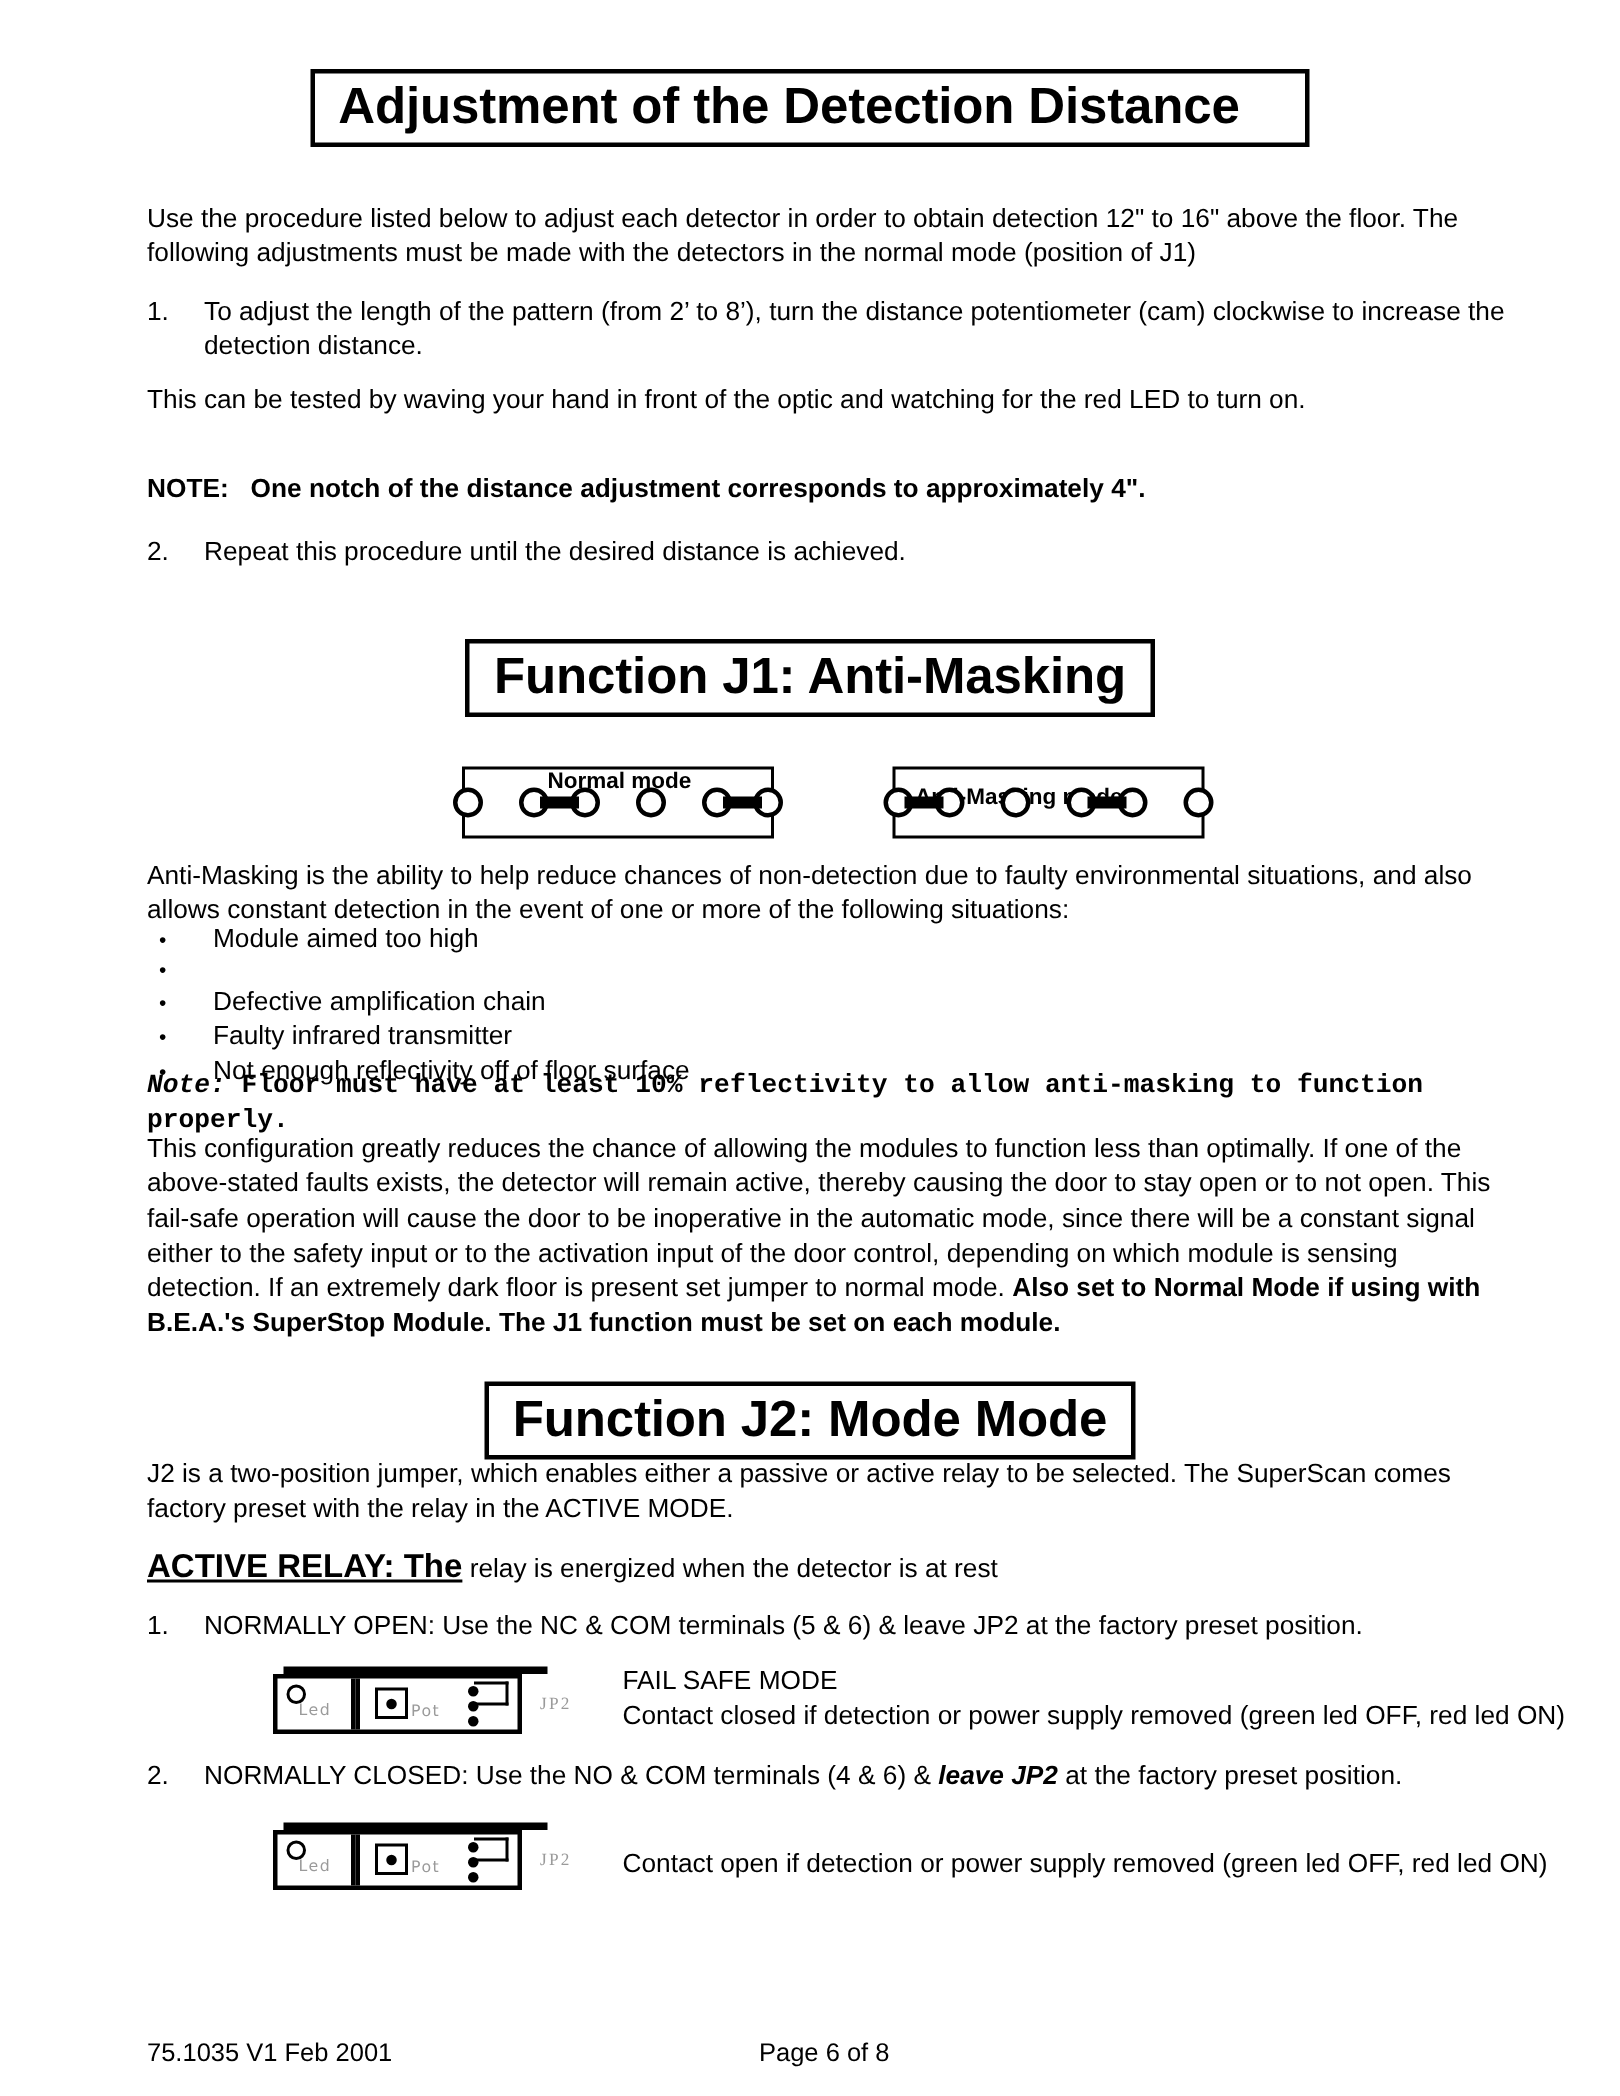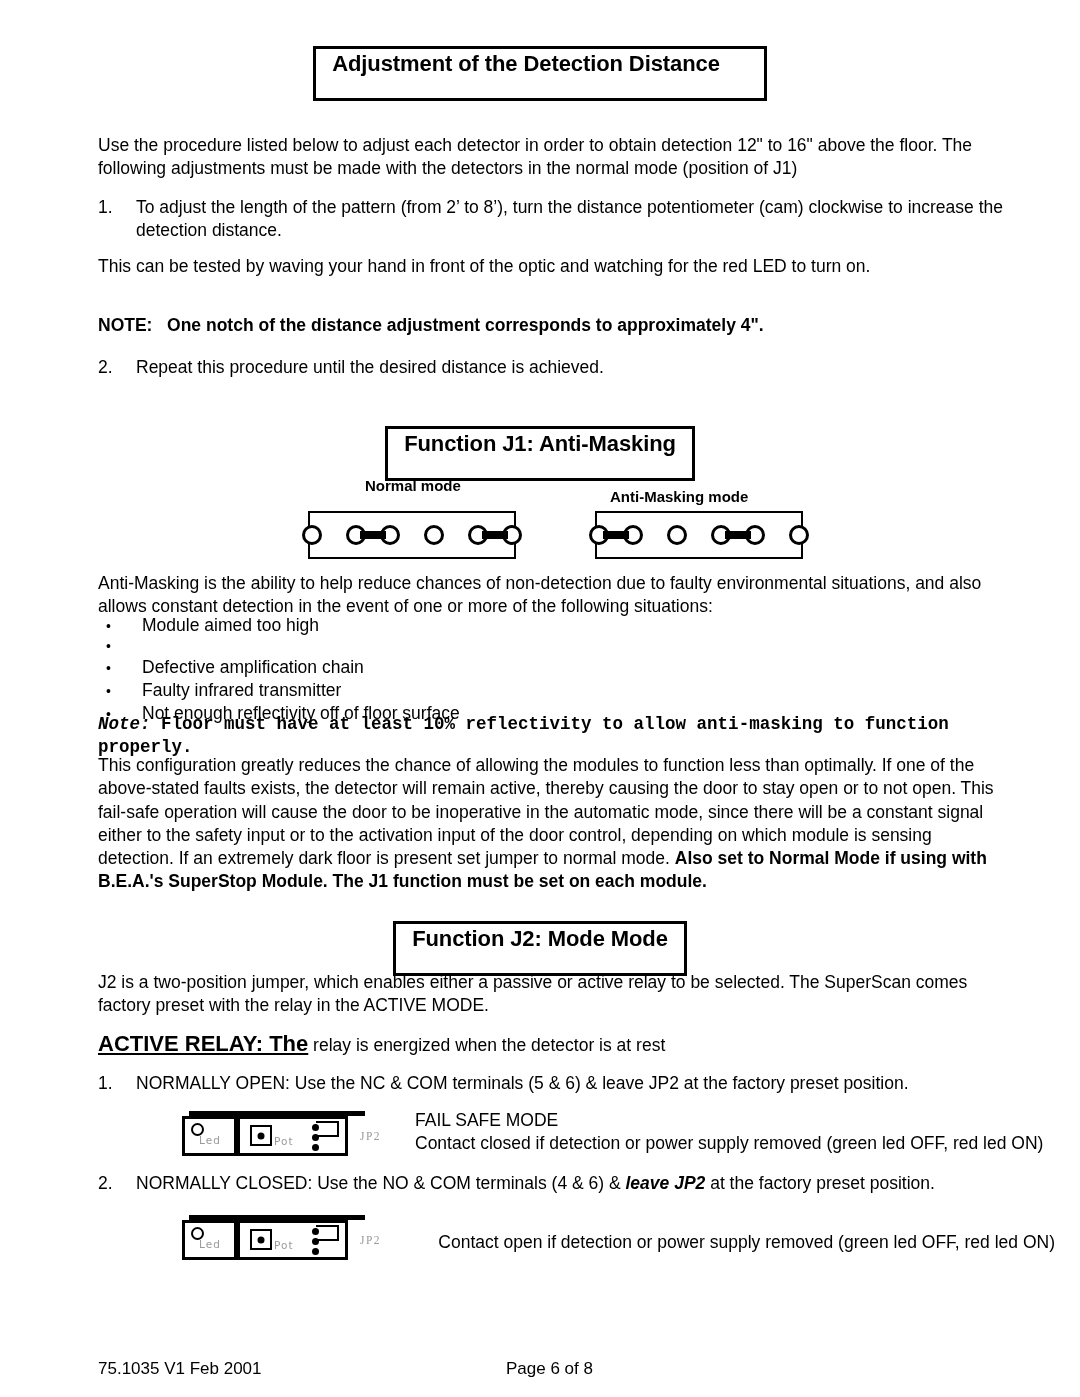"Adjustment of the Detection Distance" .heading-box { font-size: 22px -> 34px; padding: 3px 16px 21px 16px -> 3px 16px 5px 16px }
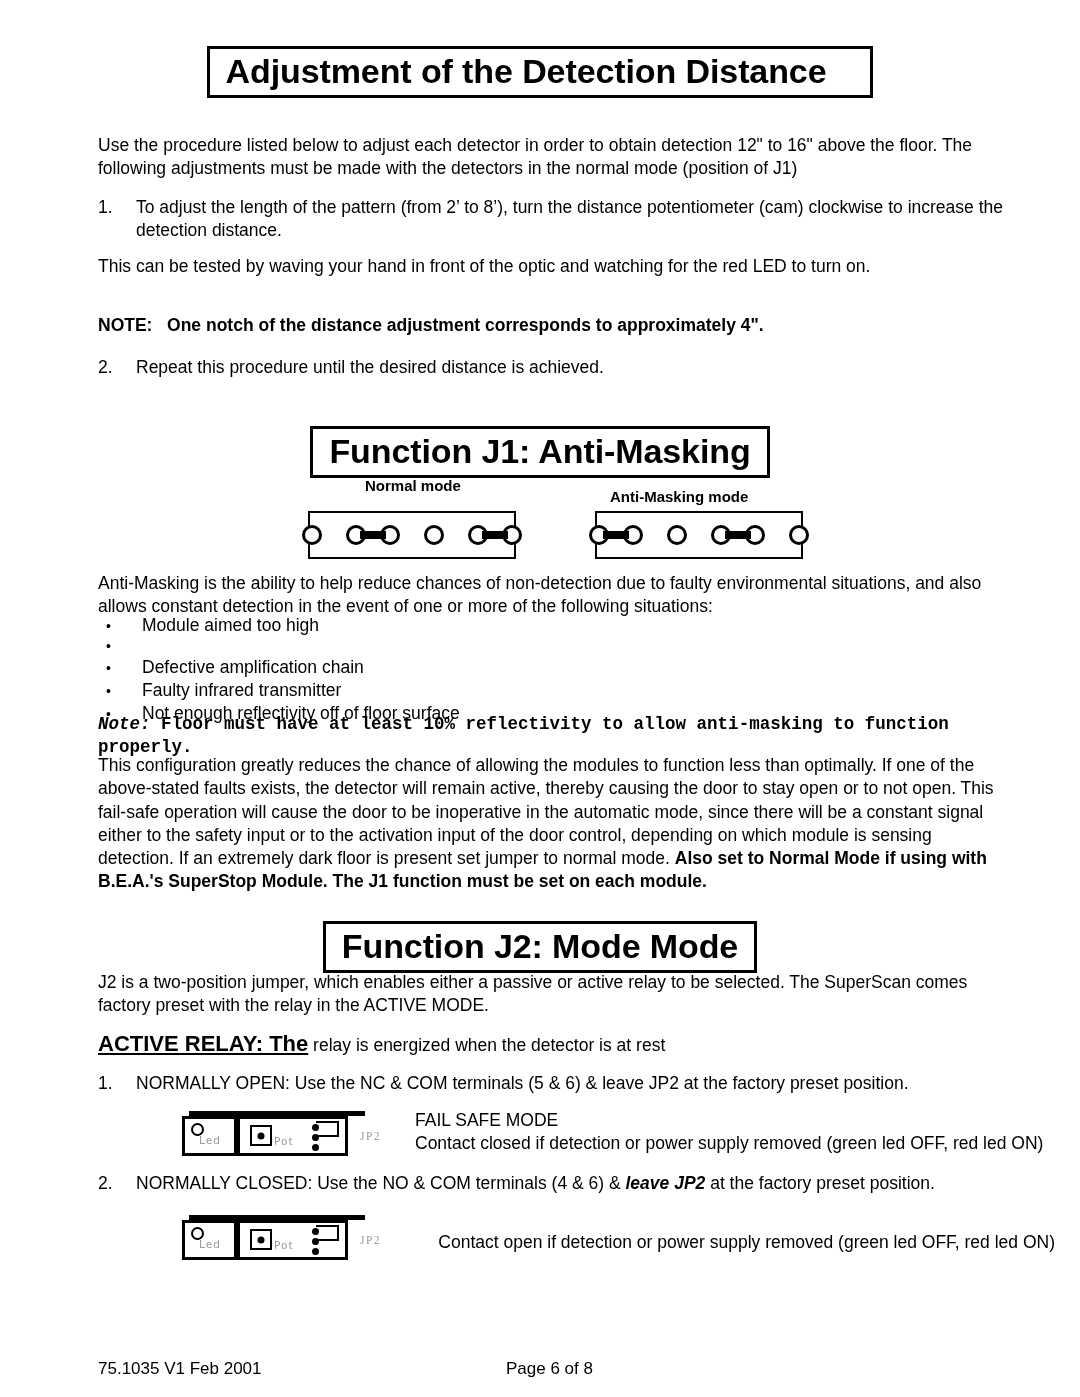"Normal mode" div.jumper-labels { top: 477px -> 512px }
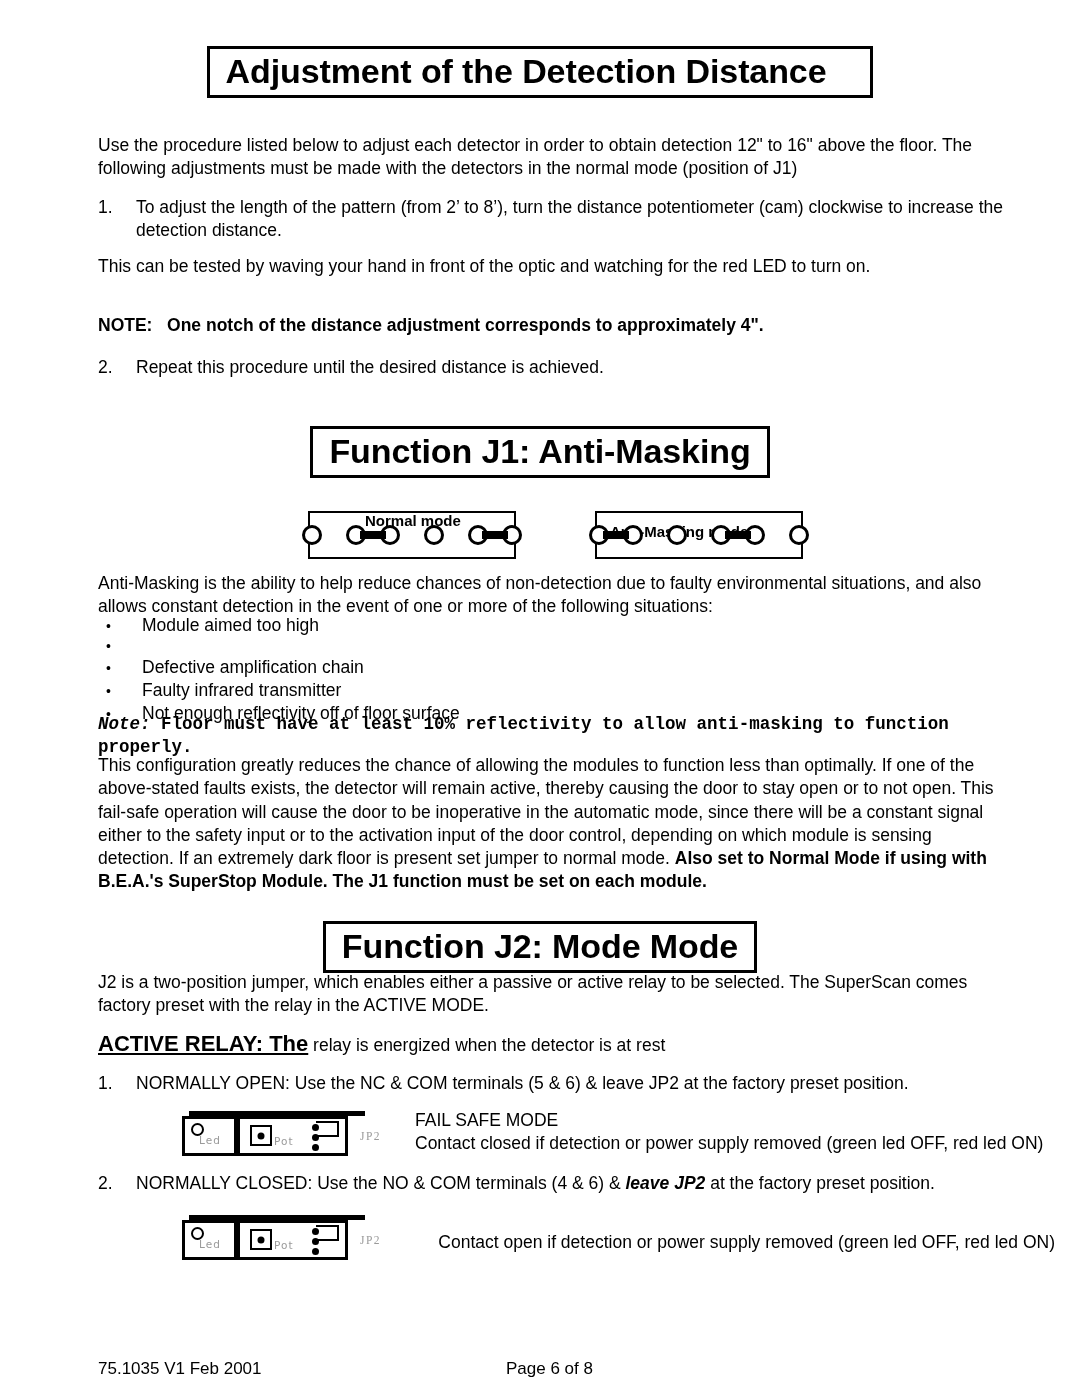"Contact open if detection or" div.side-text { text-align: right -> none }
